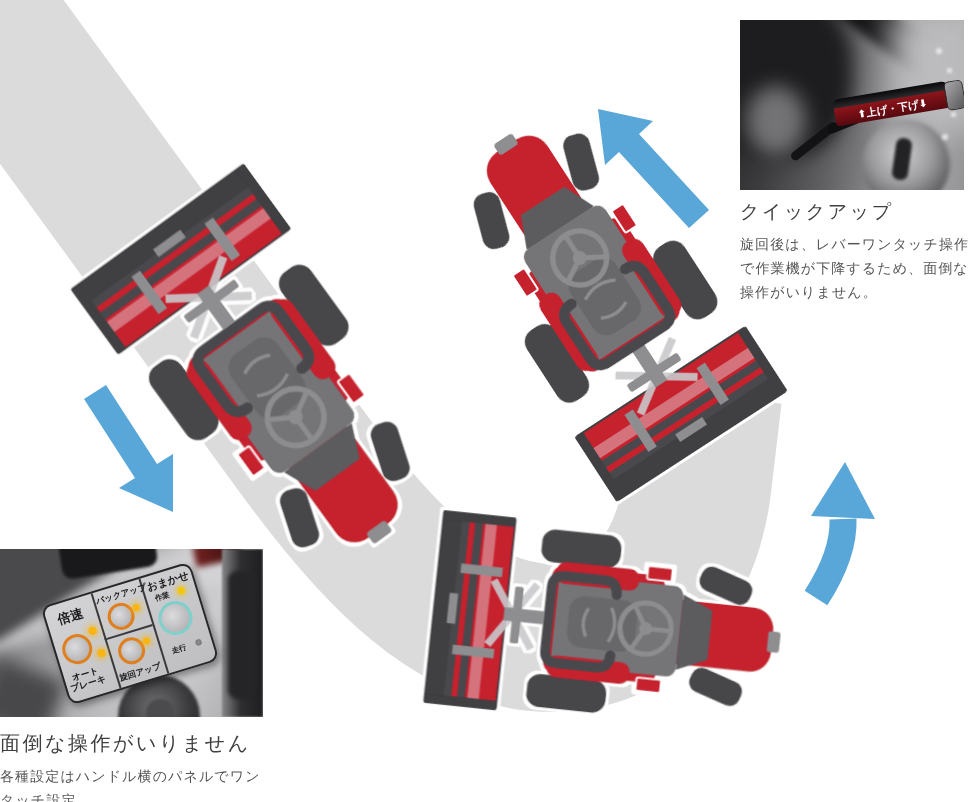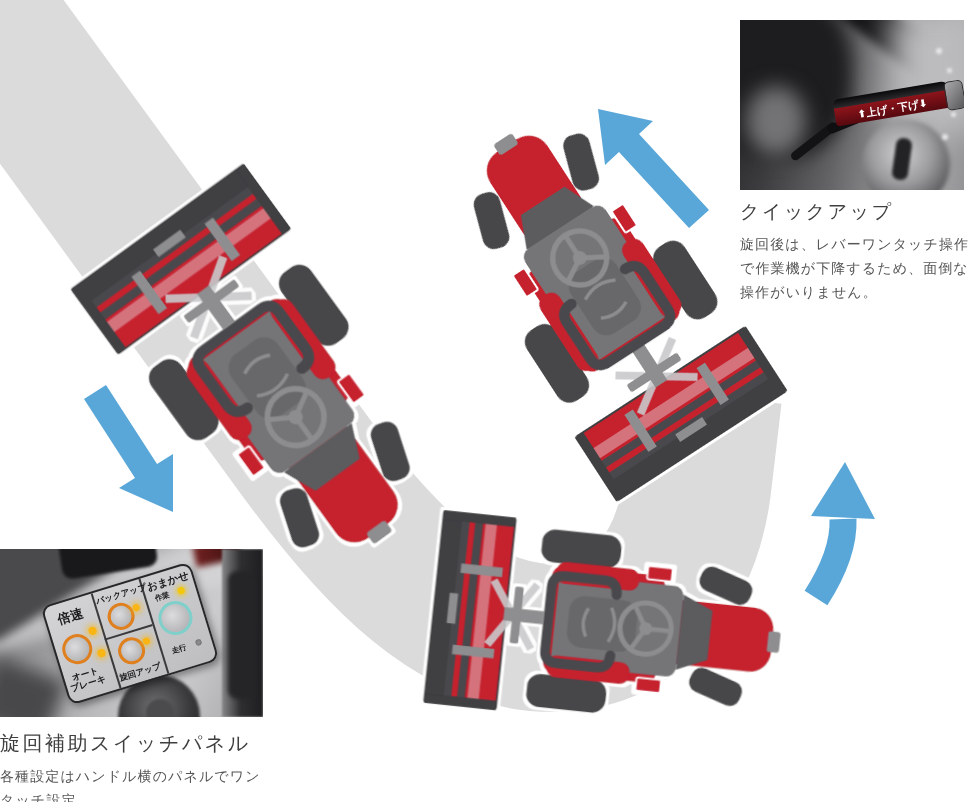"旋回補助スイッチパネル" h3 { text: 旋回補助スイッチパネル -> 面倒な操作がいりません }
